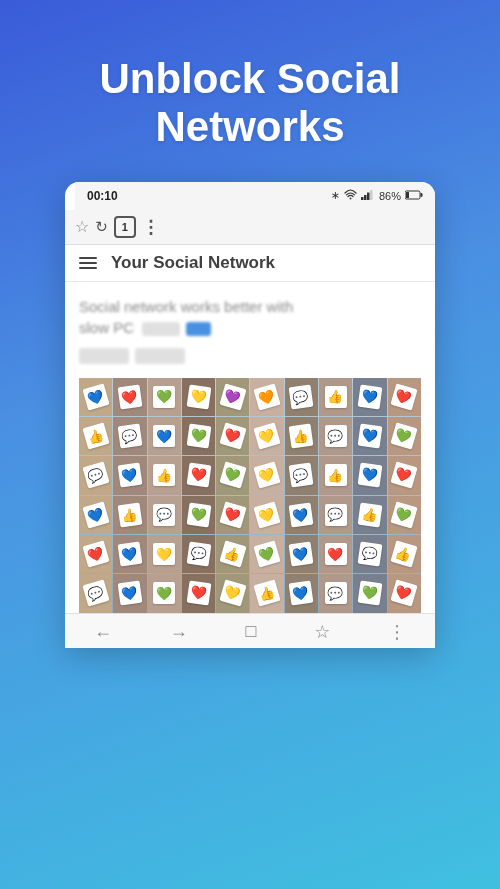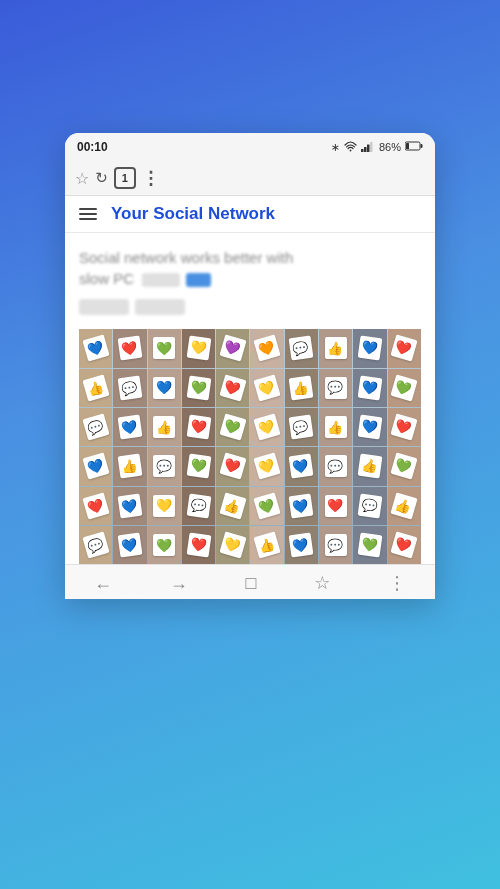"Unblock Social" span { html: none -> <span>Unblock Social</span> }
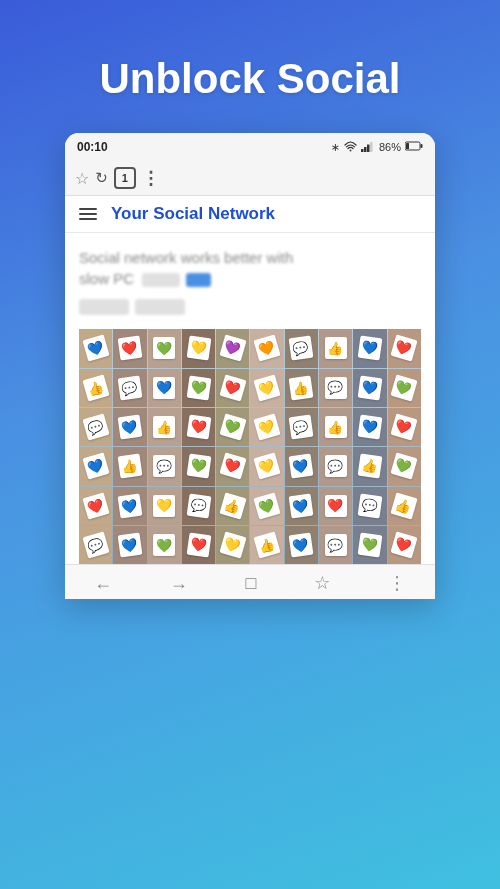"Networks" span { html: none -> <span>Networks</span> }
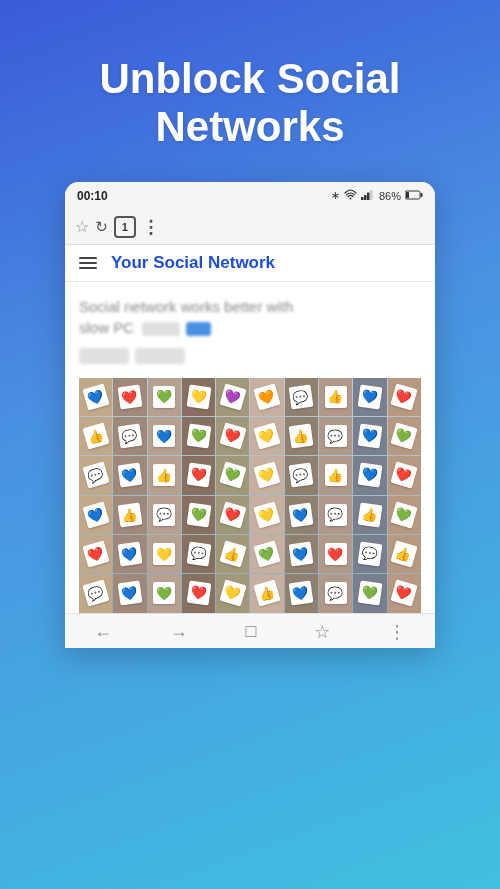"00:10" .status-bar { margin-left: none -> 10px }
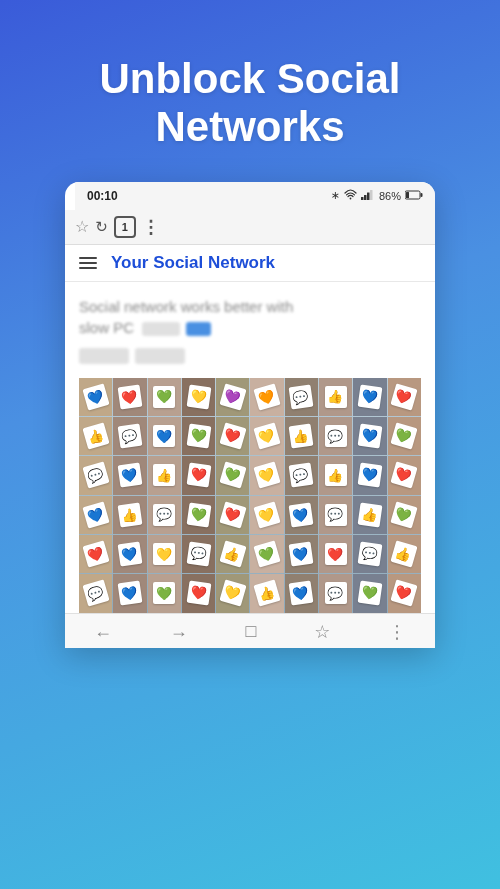"Your Social Network" .page-title-text { color: #1d4ed8 -> #404040 }
